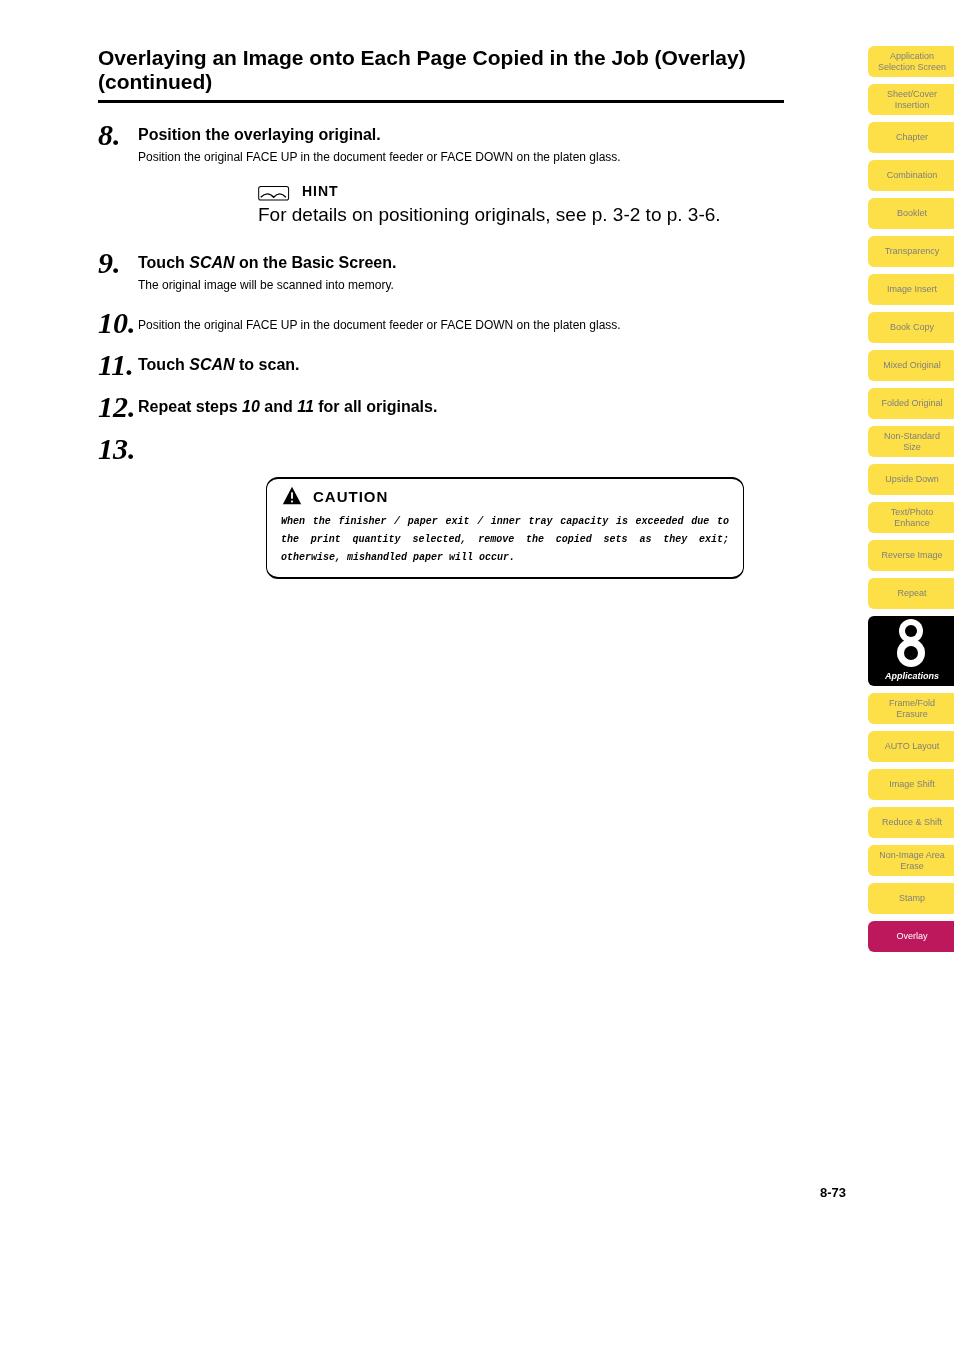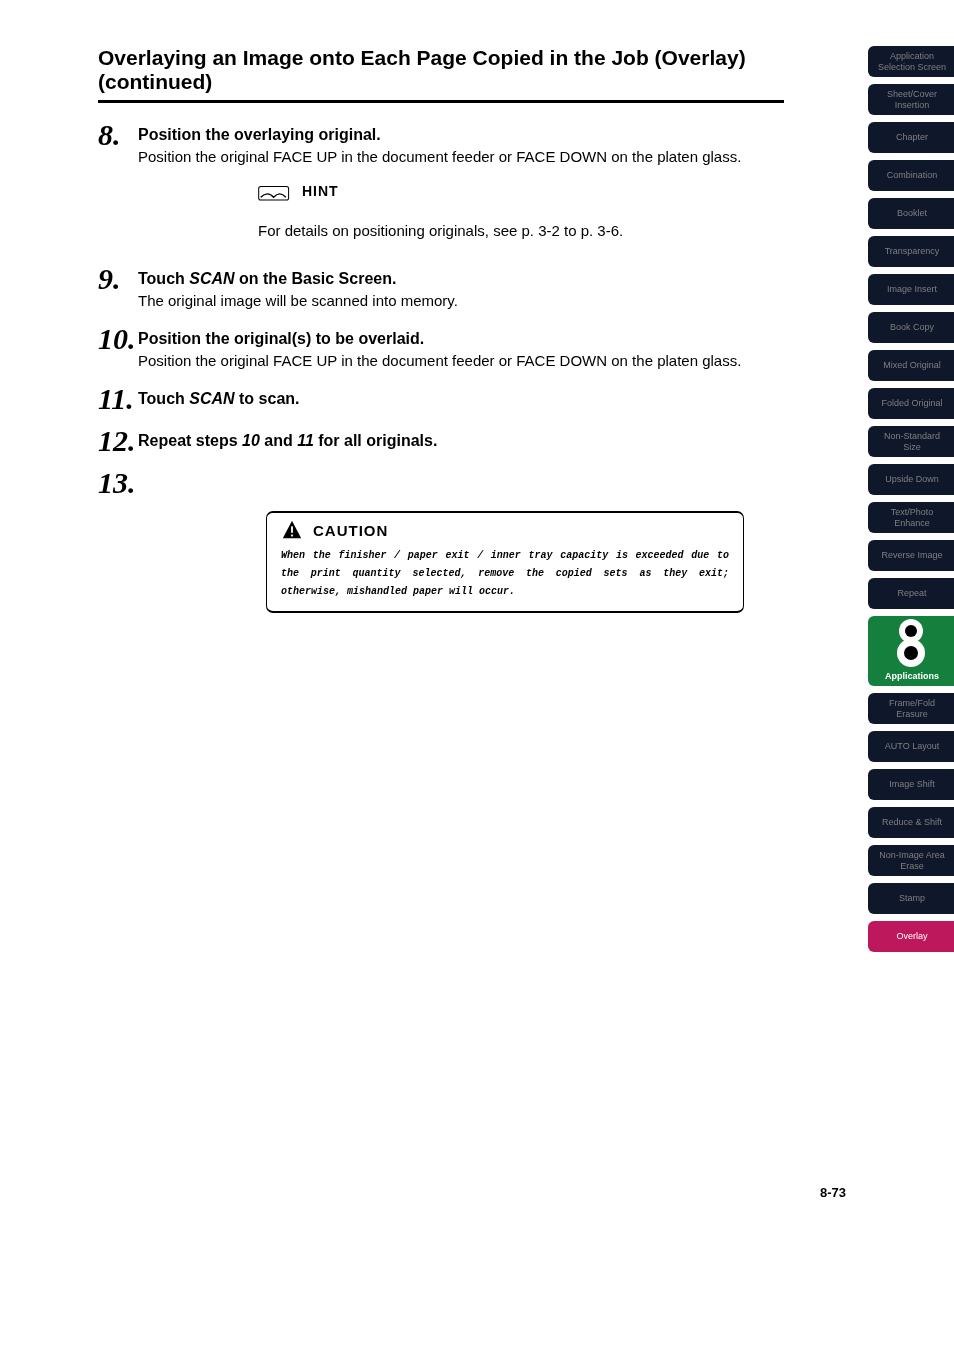"Application Selection Screen" .tab { background: #0f172a -> #fde047 }
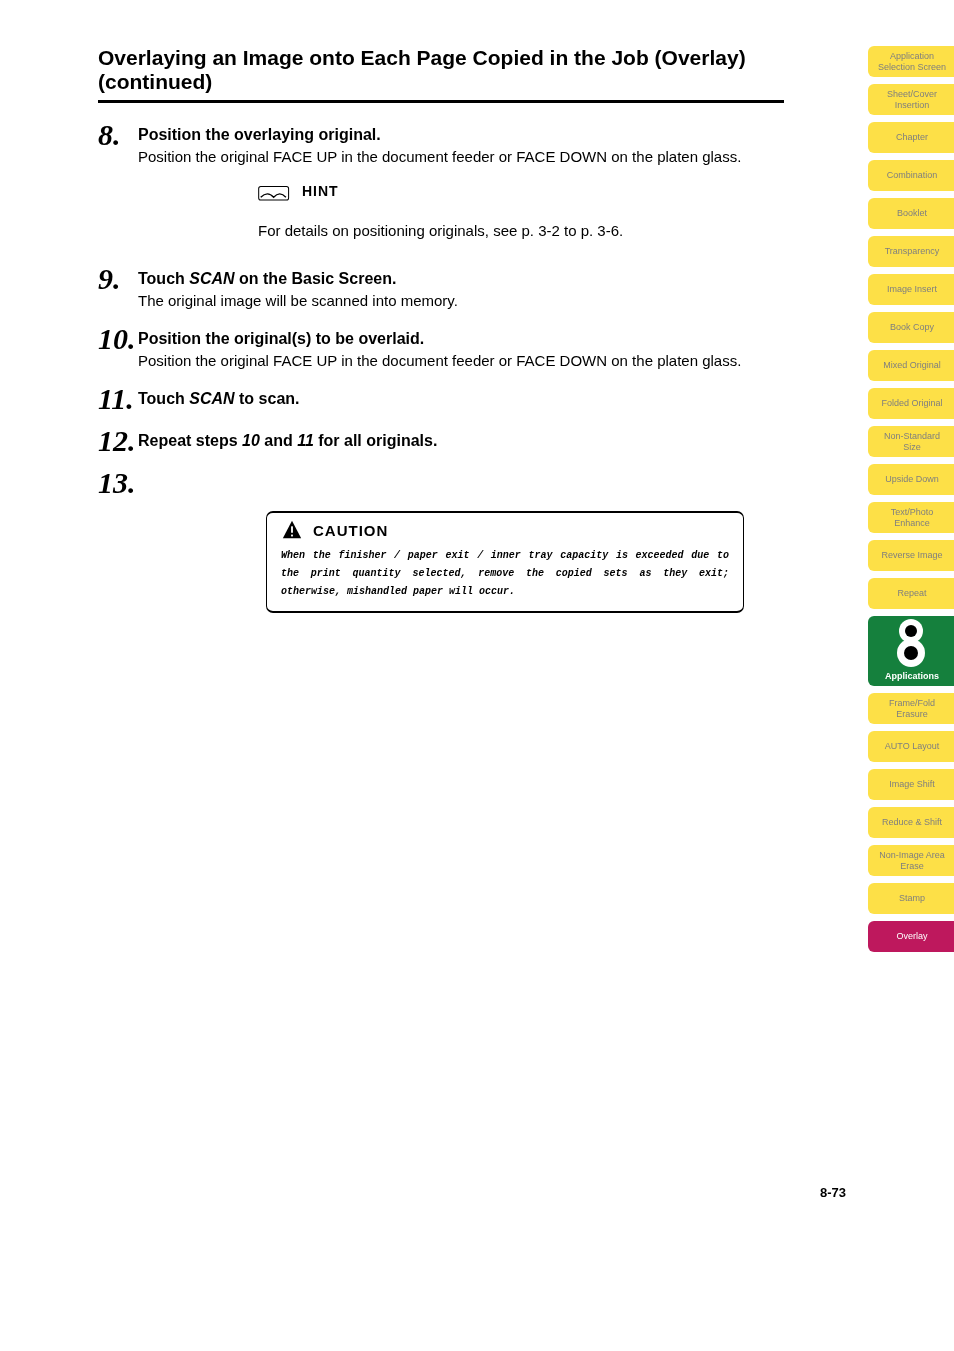"Position the original FACE UP" .step-detail { font-size: 15px -> 12px }
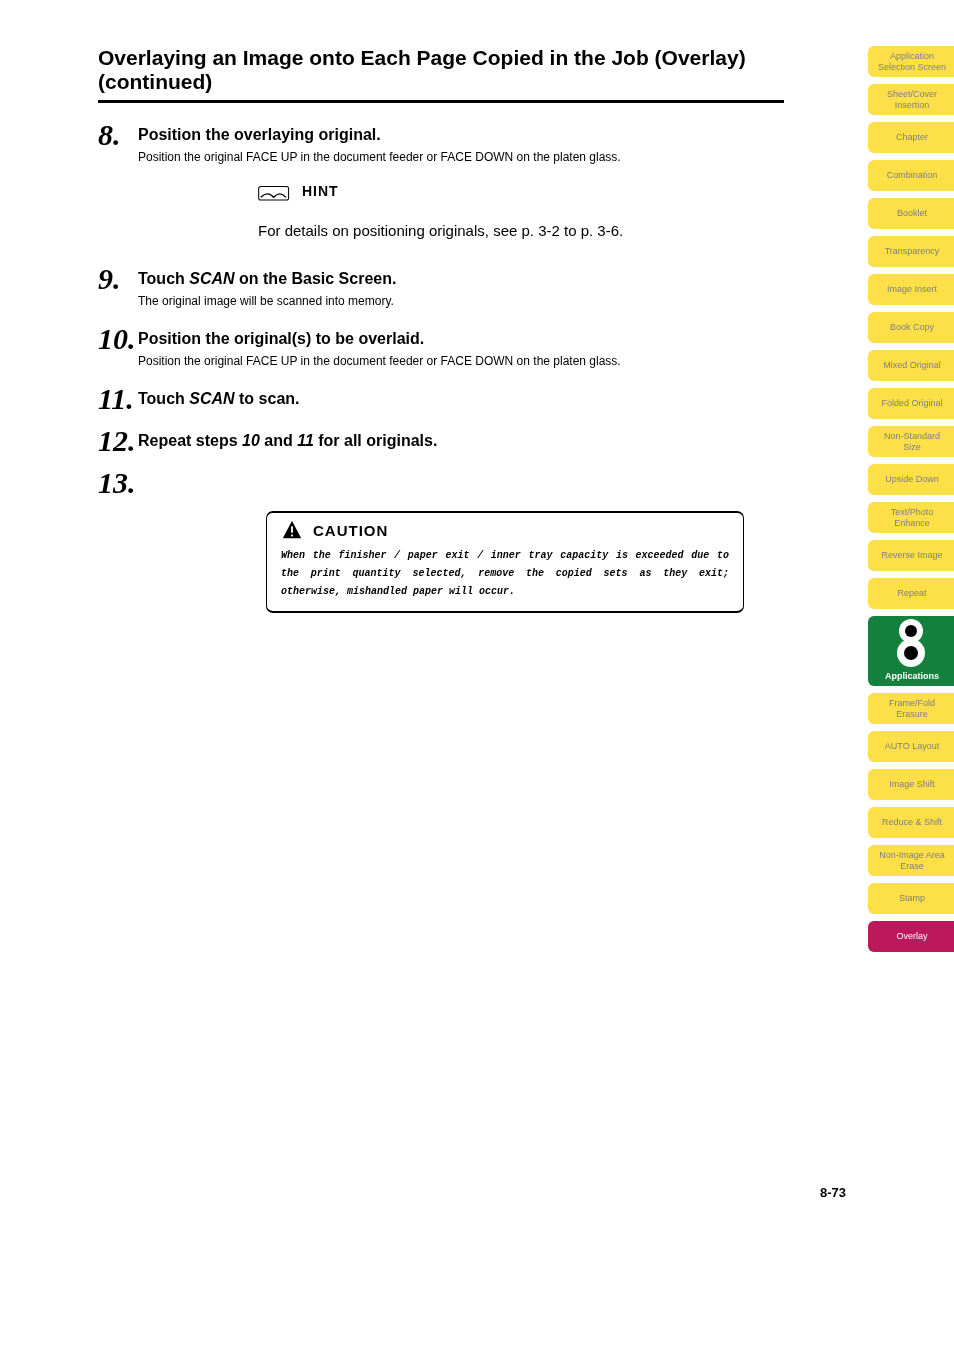"For details on positioning originals," .hint-text { font-size: 15px -> 19px; margin-top: 20px -> 4px }
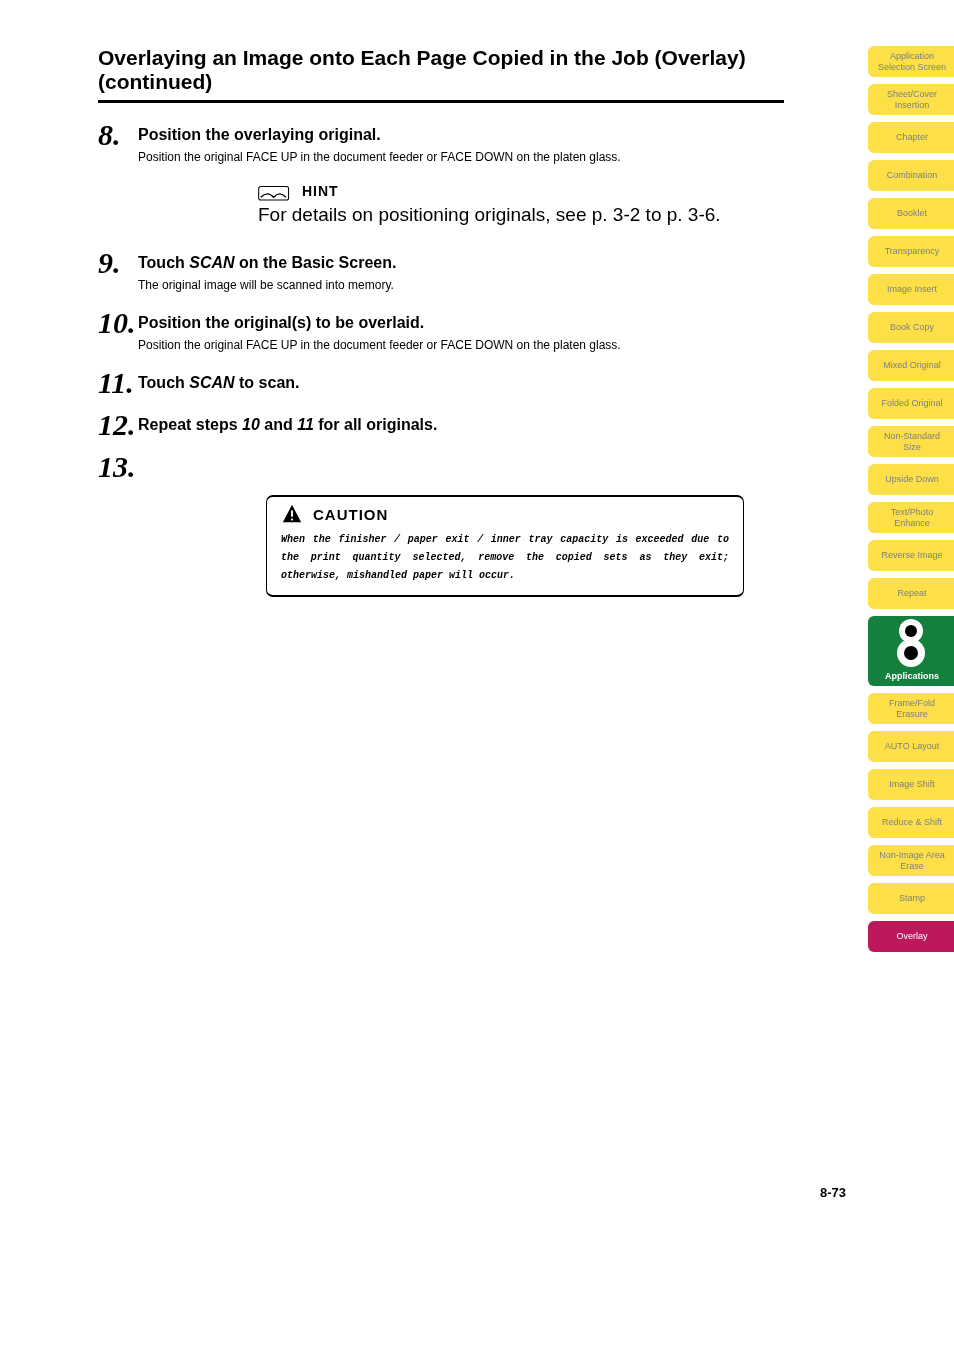"Position the original(s) to be" div.step-heading { html: <div>Position the original(s) to be overlaid.</div> -> none }
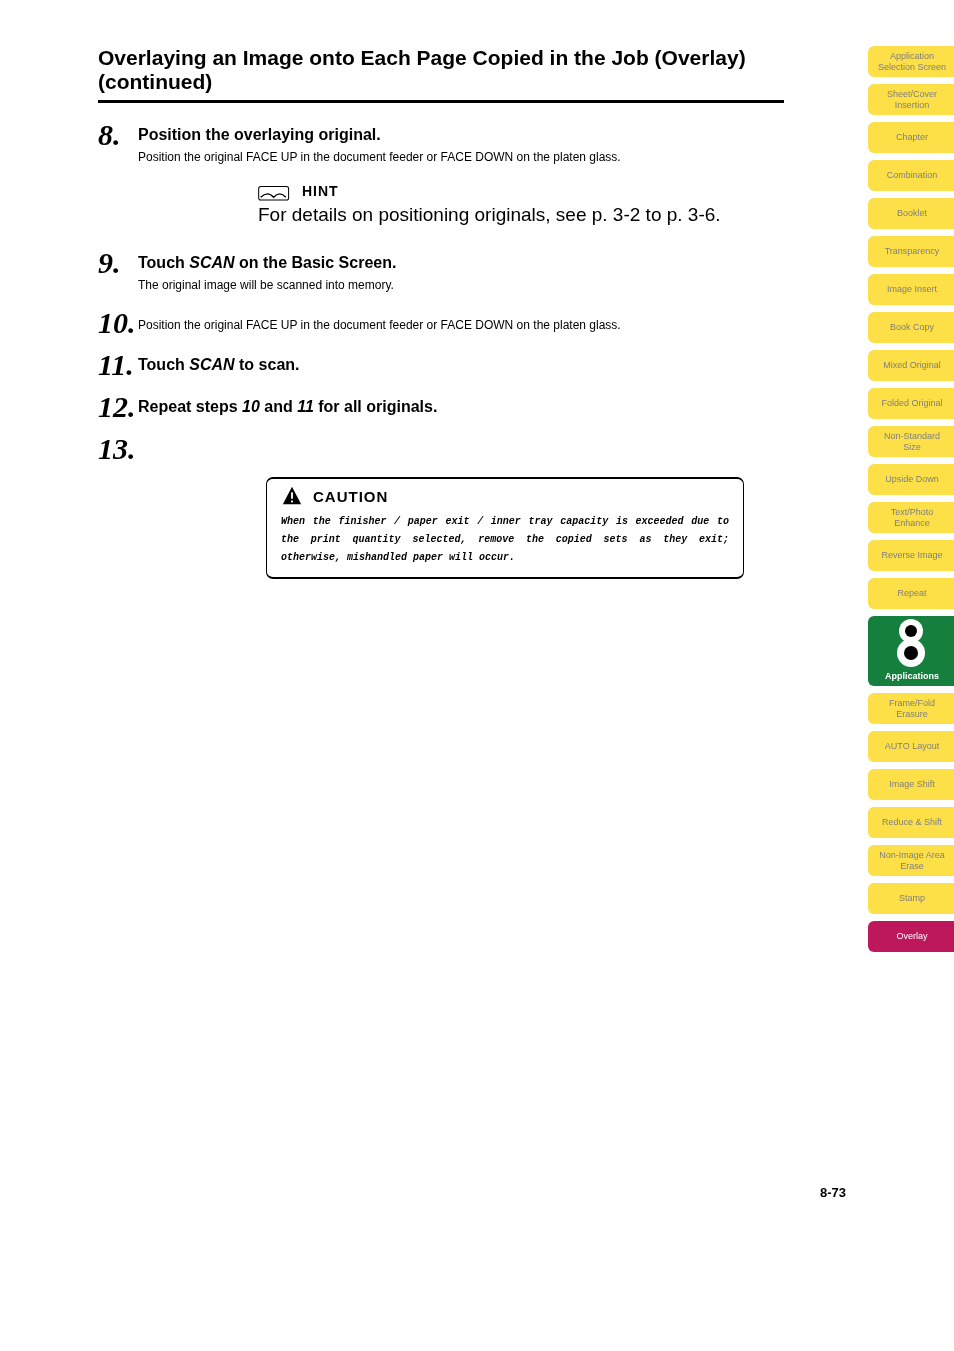"CAUTION" .caution-box { border-radius: 7px -> 12px }
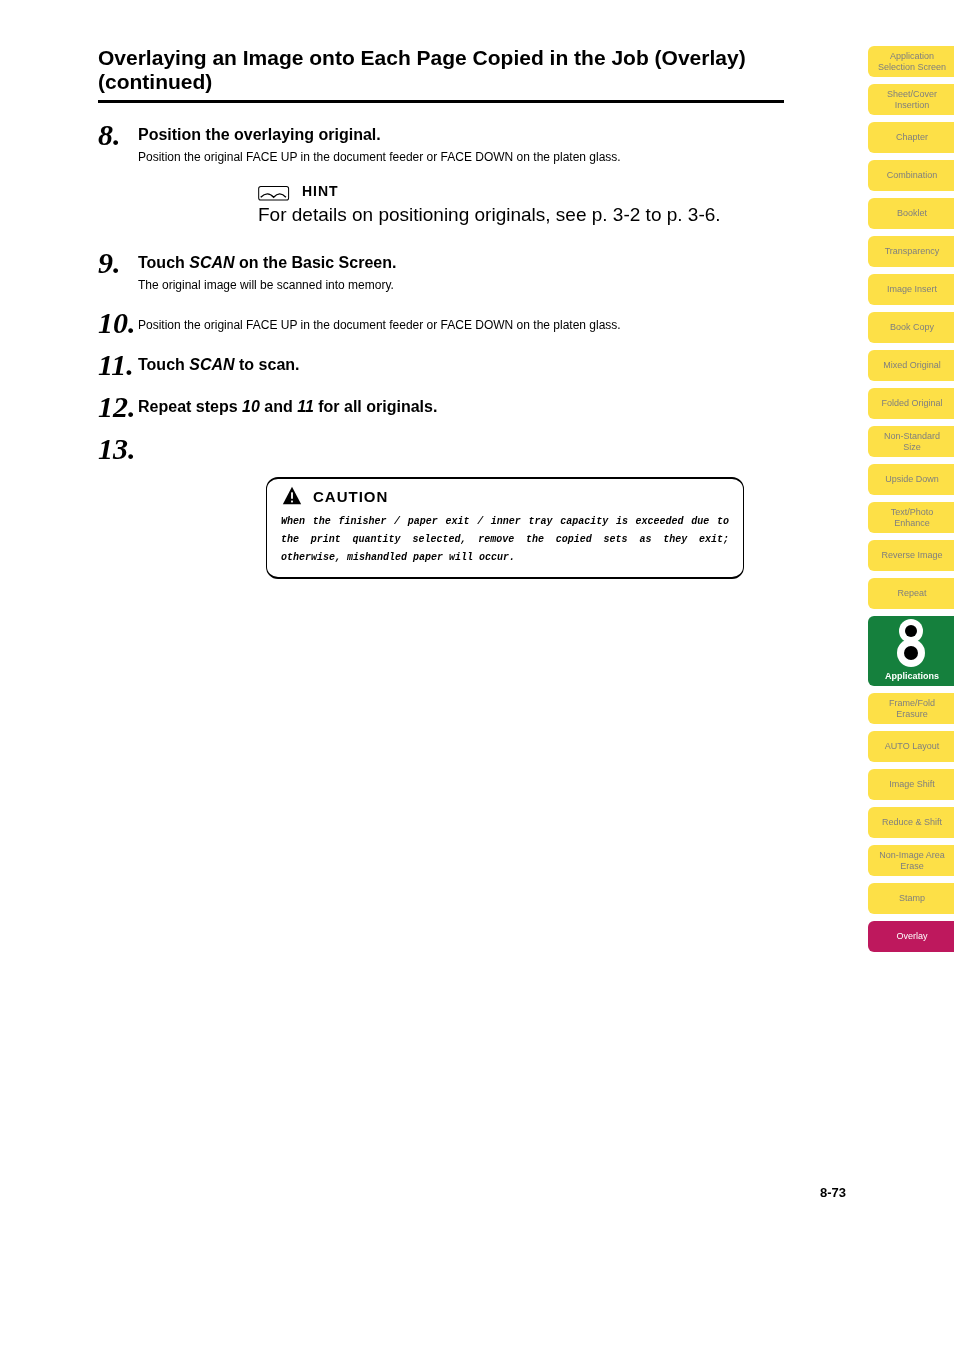"Applications" .tab.dark { background: #15803d -> #000000; font-style: none -> italic }
